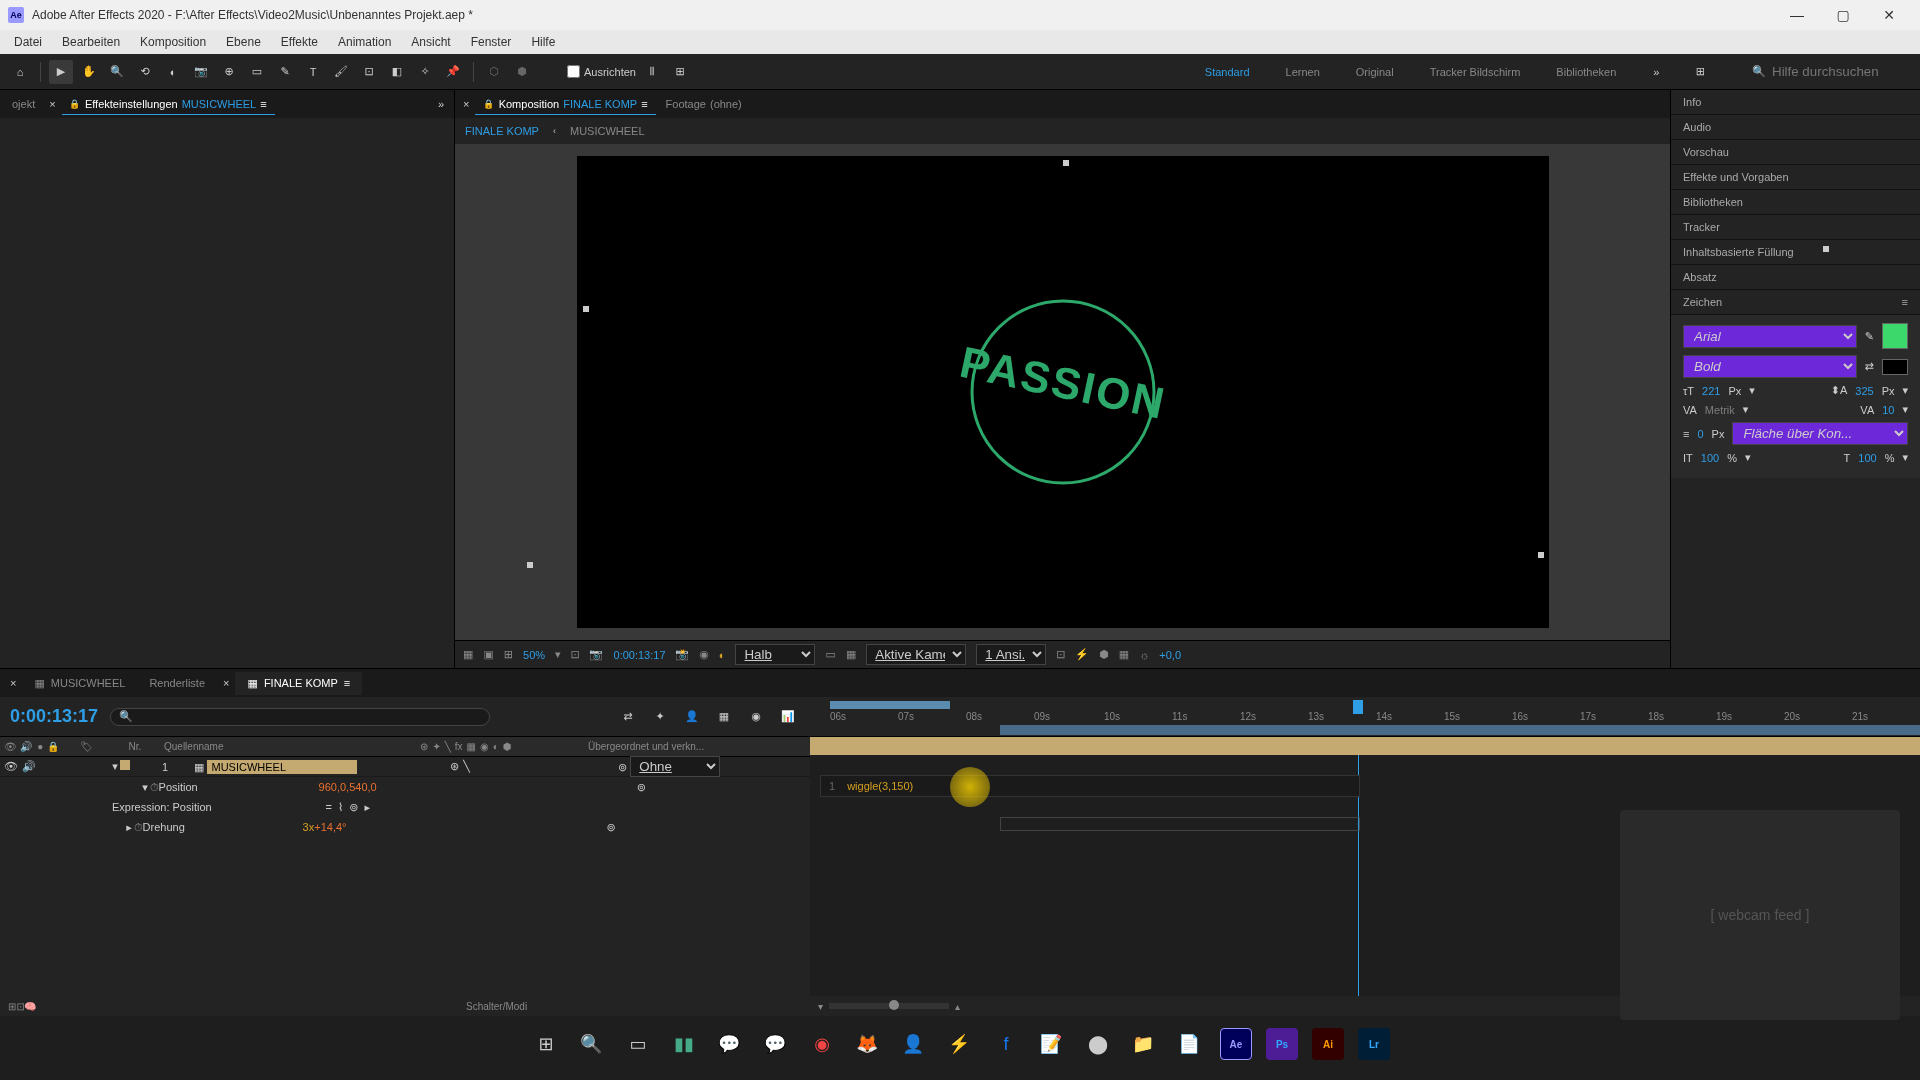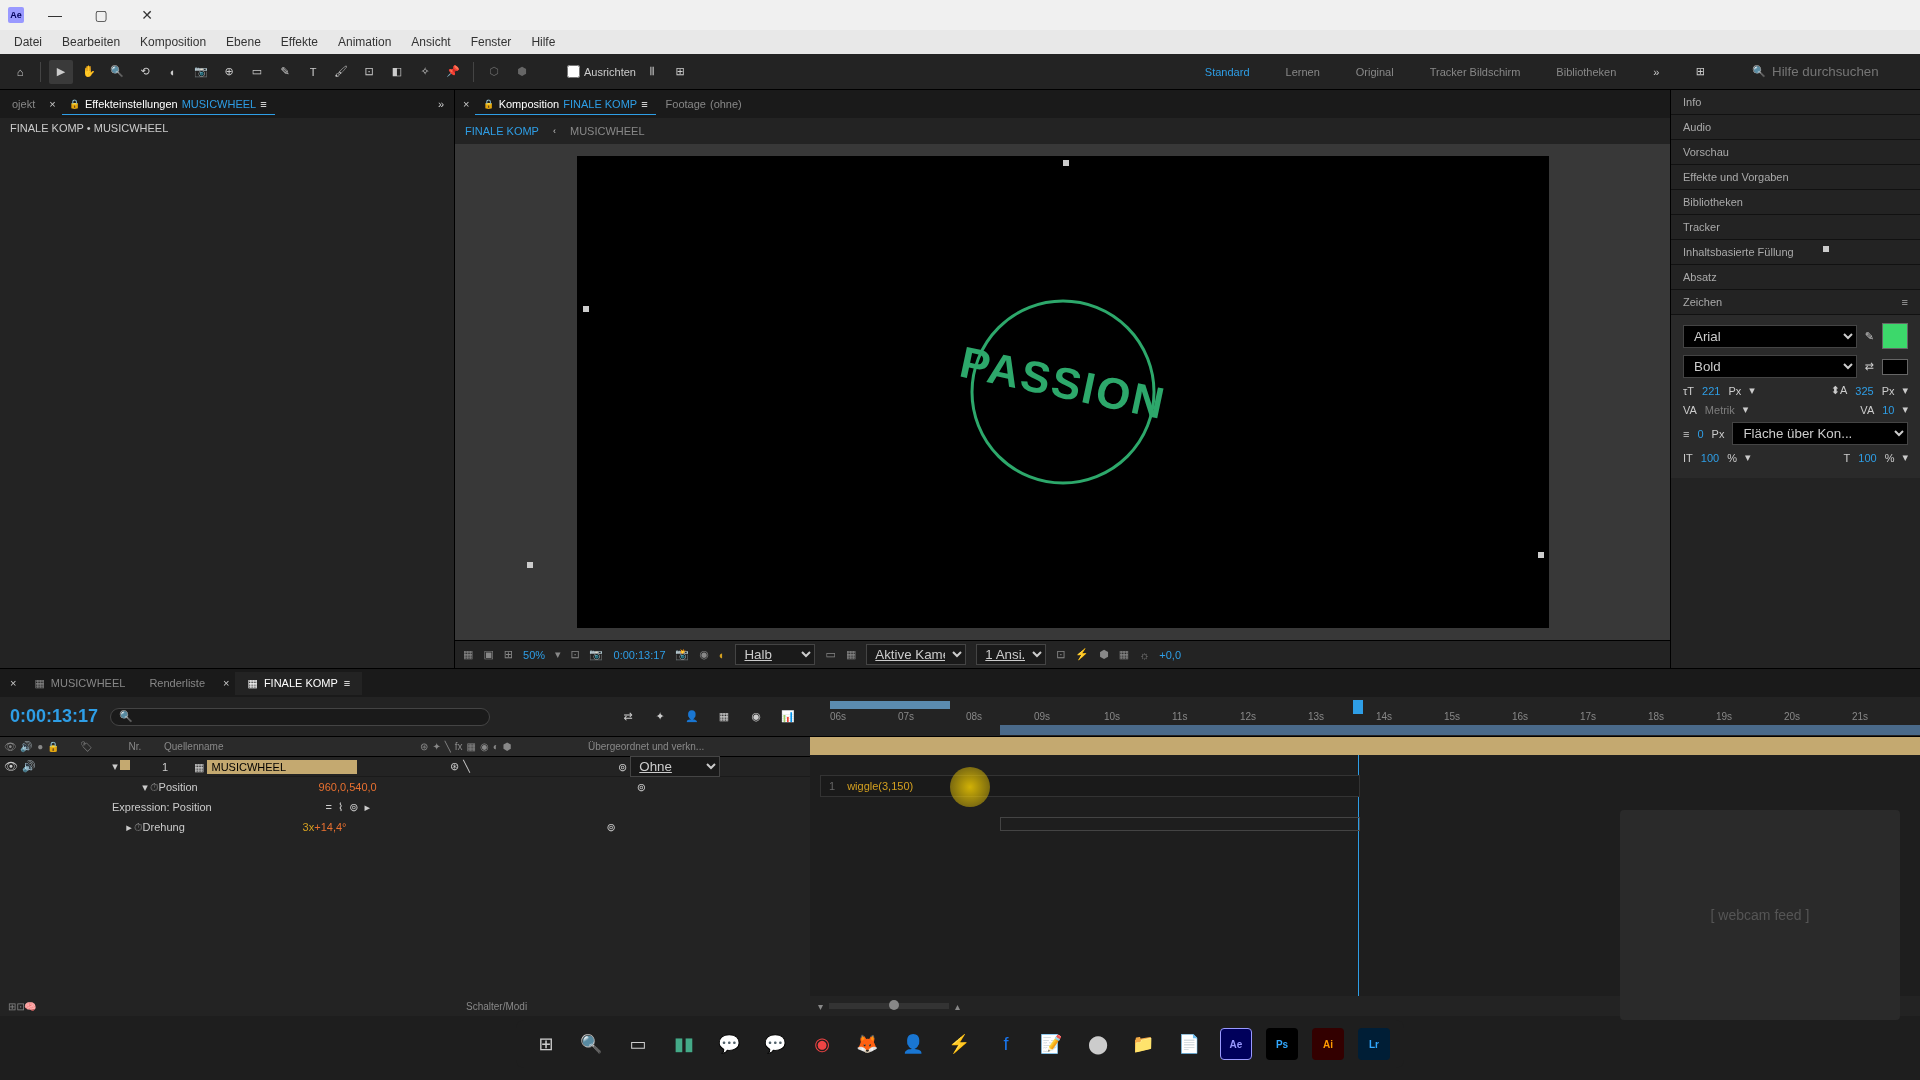"Adobe After Effects 2020 -" div.title-text { html: none -> <div>Adobe After Effects 2020 - F:\After Effects\Video2Music\Unbenanntes Projekt.aep *</div> }
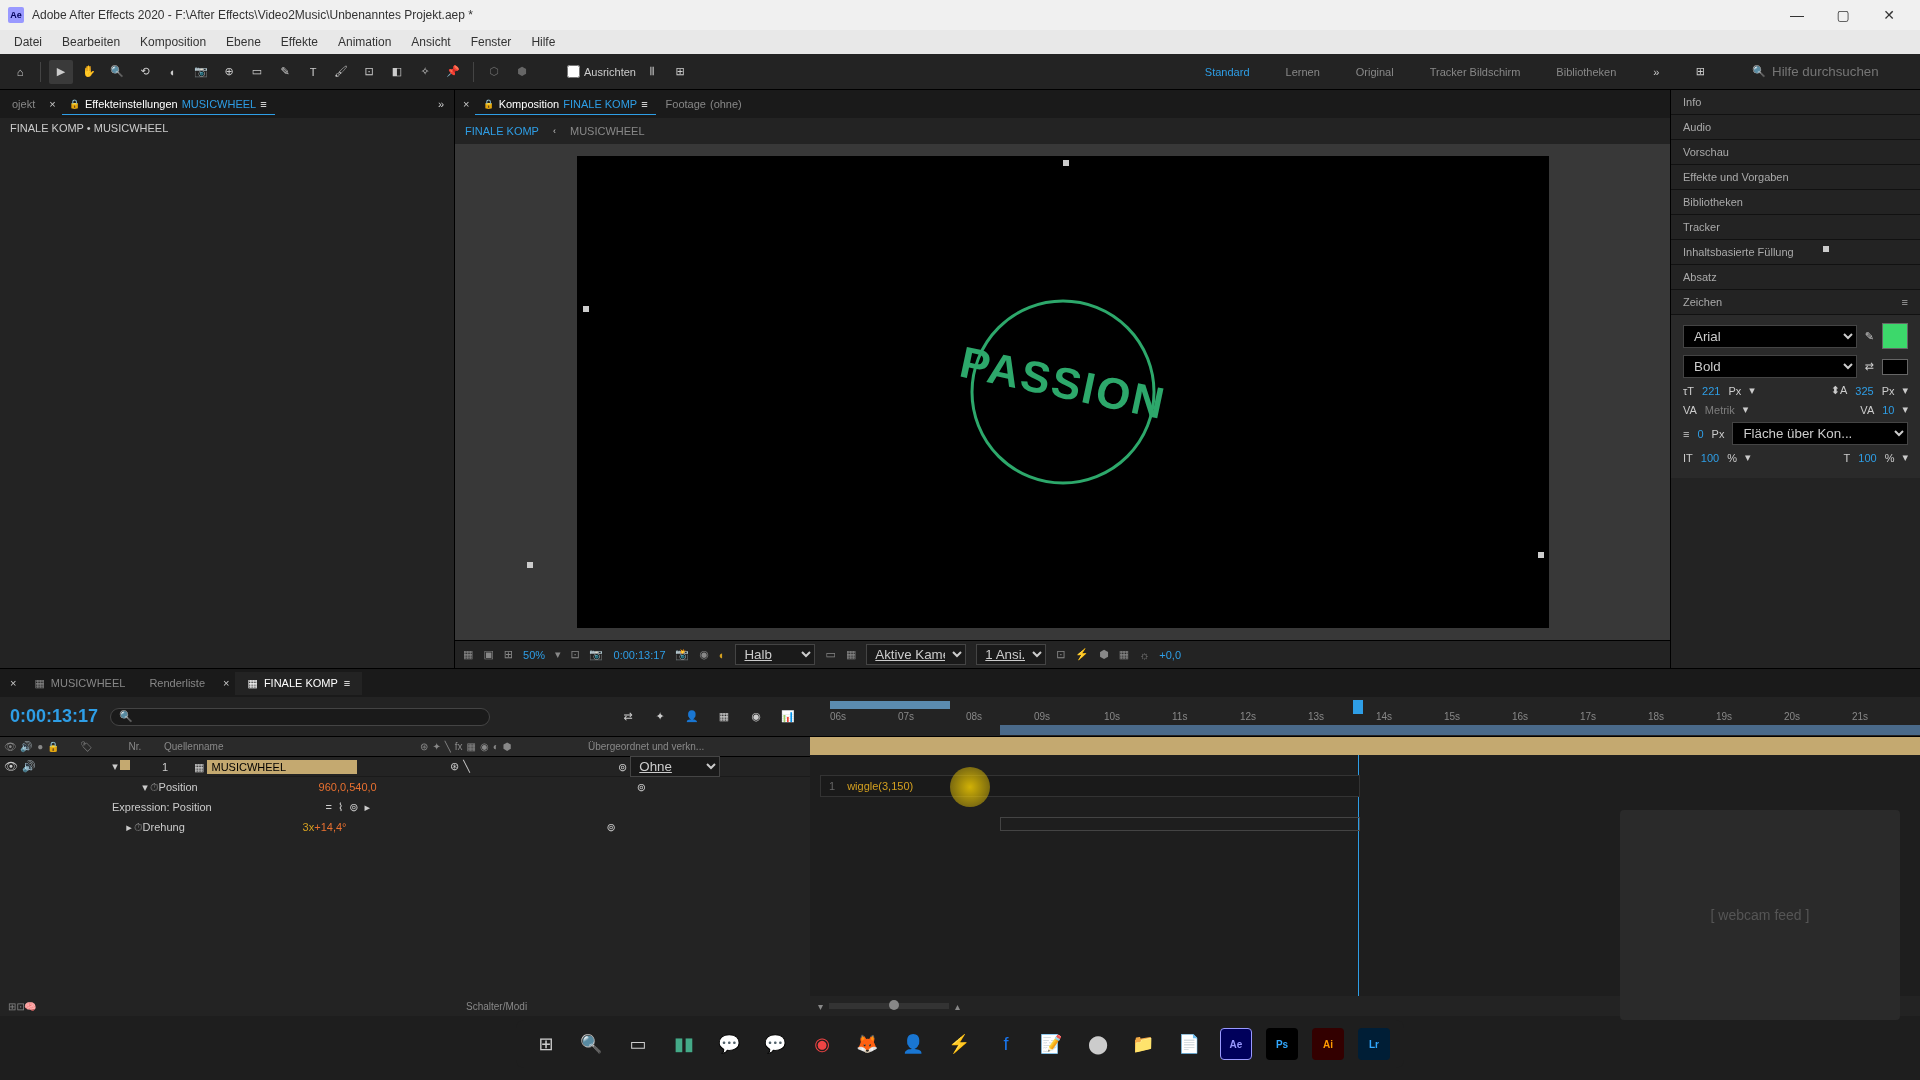"FINALE KOMP • MUSICWHEEL" div.breadcrumb { html: <div>FINALE KOMP • MUSICWHEEL</div> -> none }
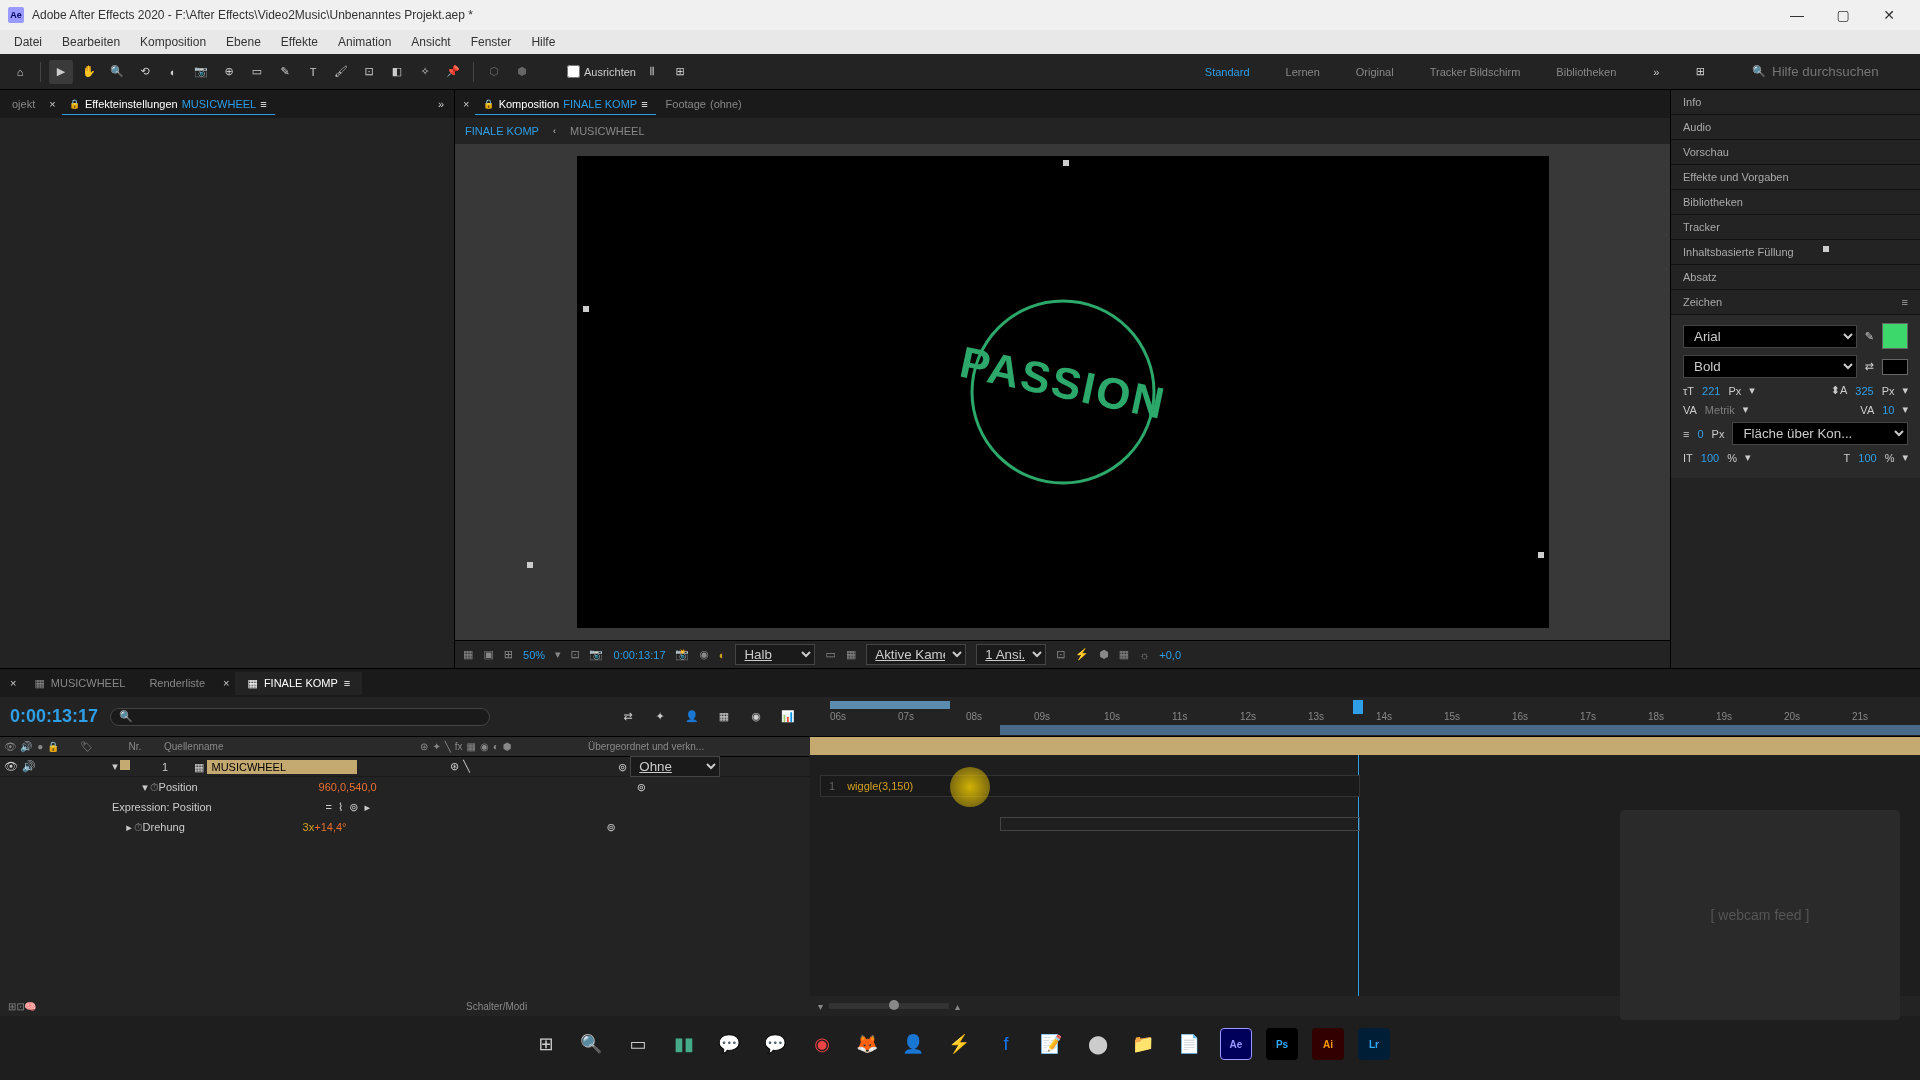"Arial" .font-select { background: #000000 -> #6d28d9; font-style: none -> italic }
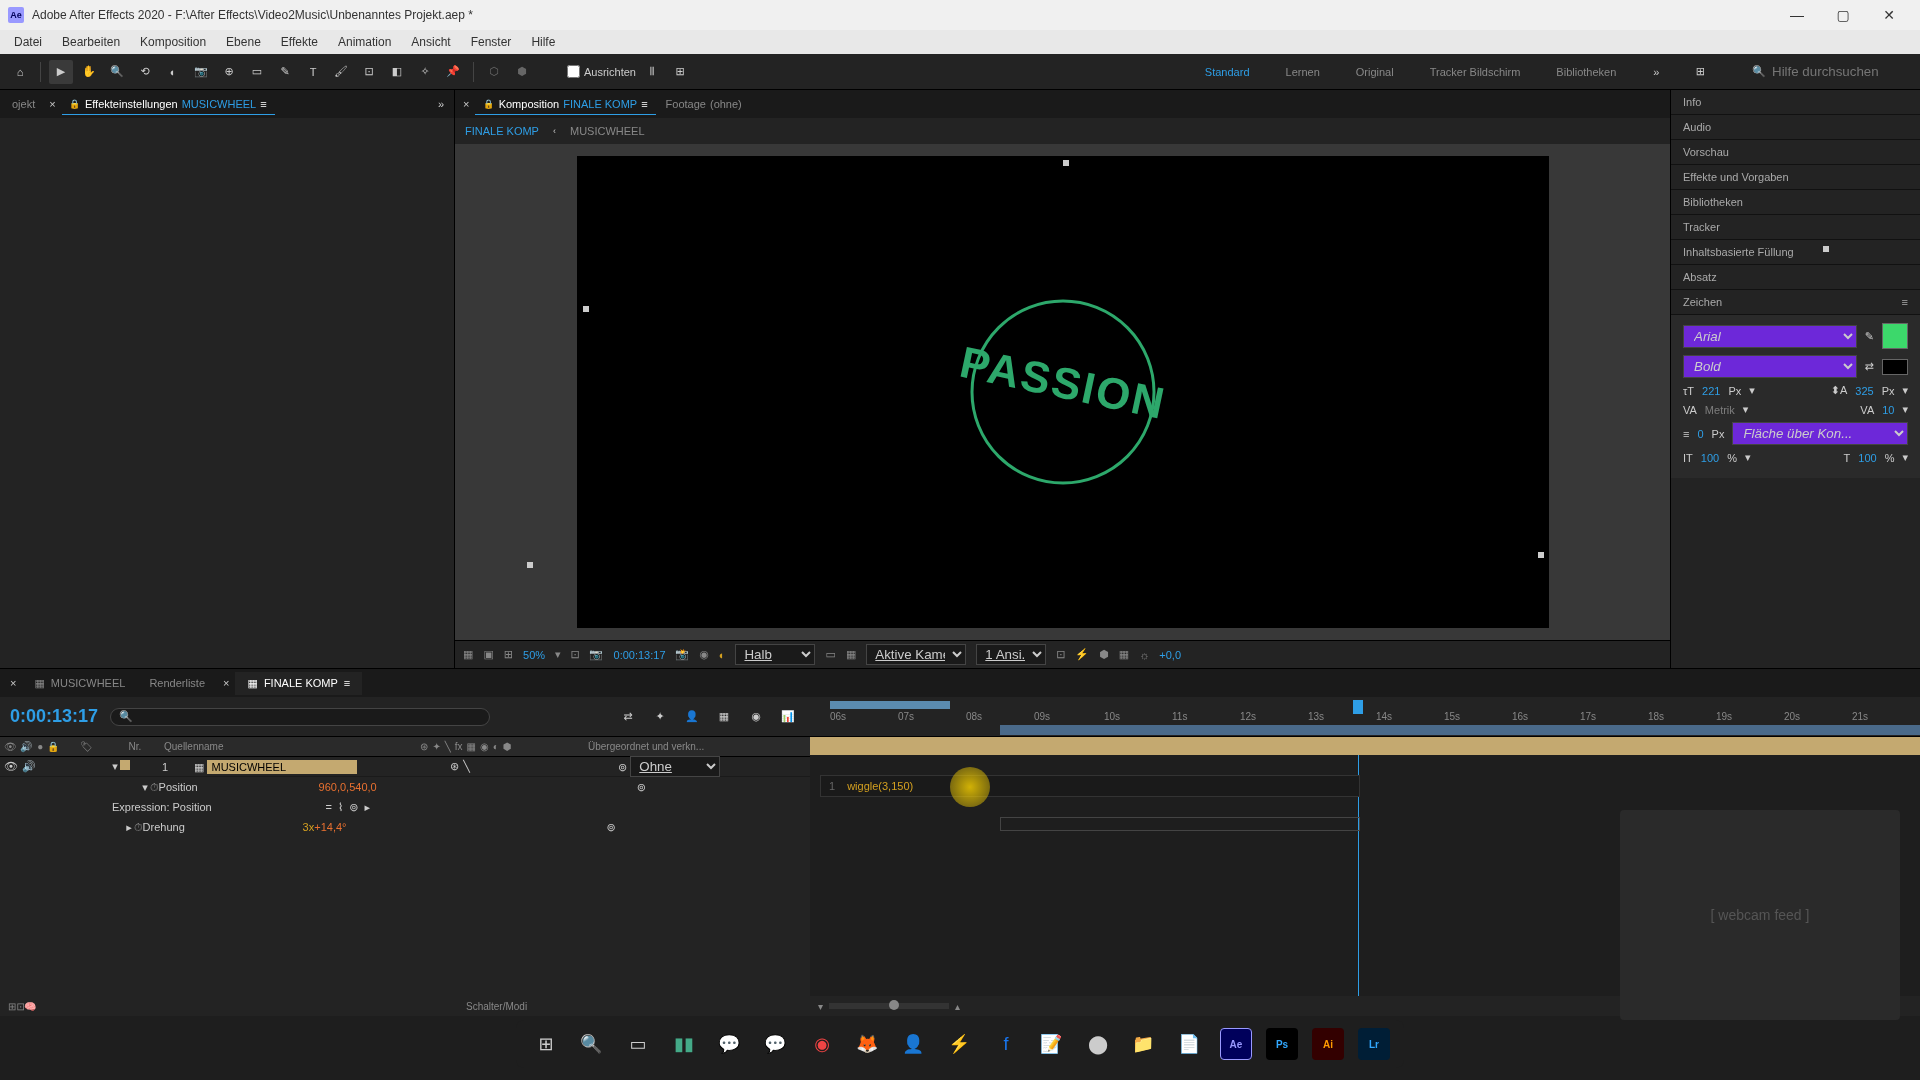"Ps" .tb-ps { background: #000000 -> #4c1d95 }
